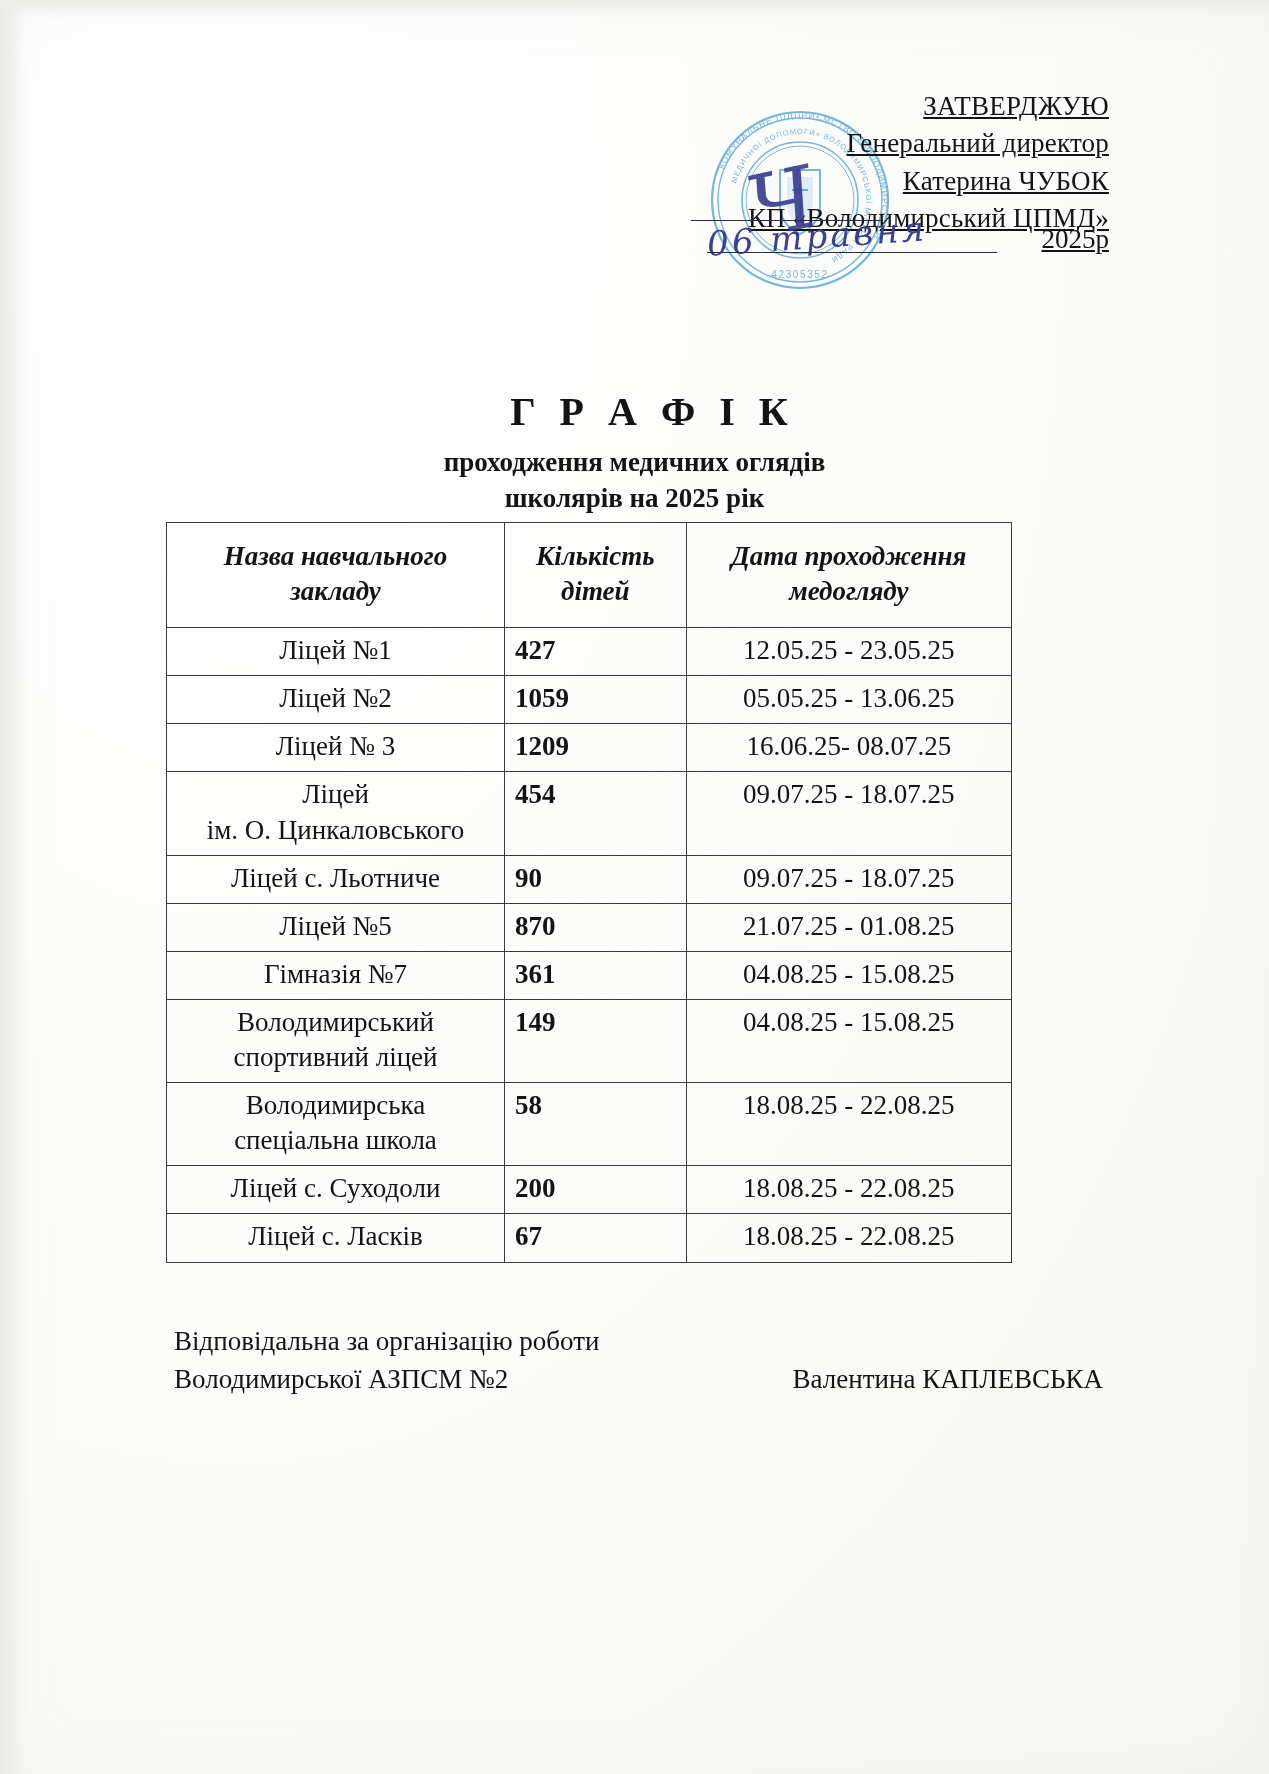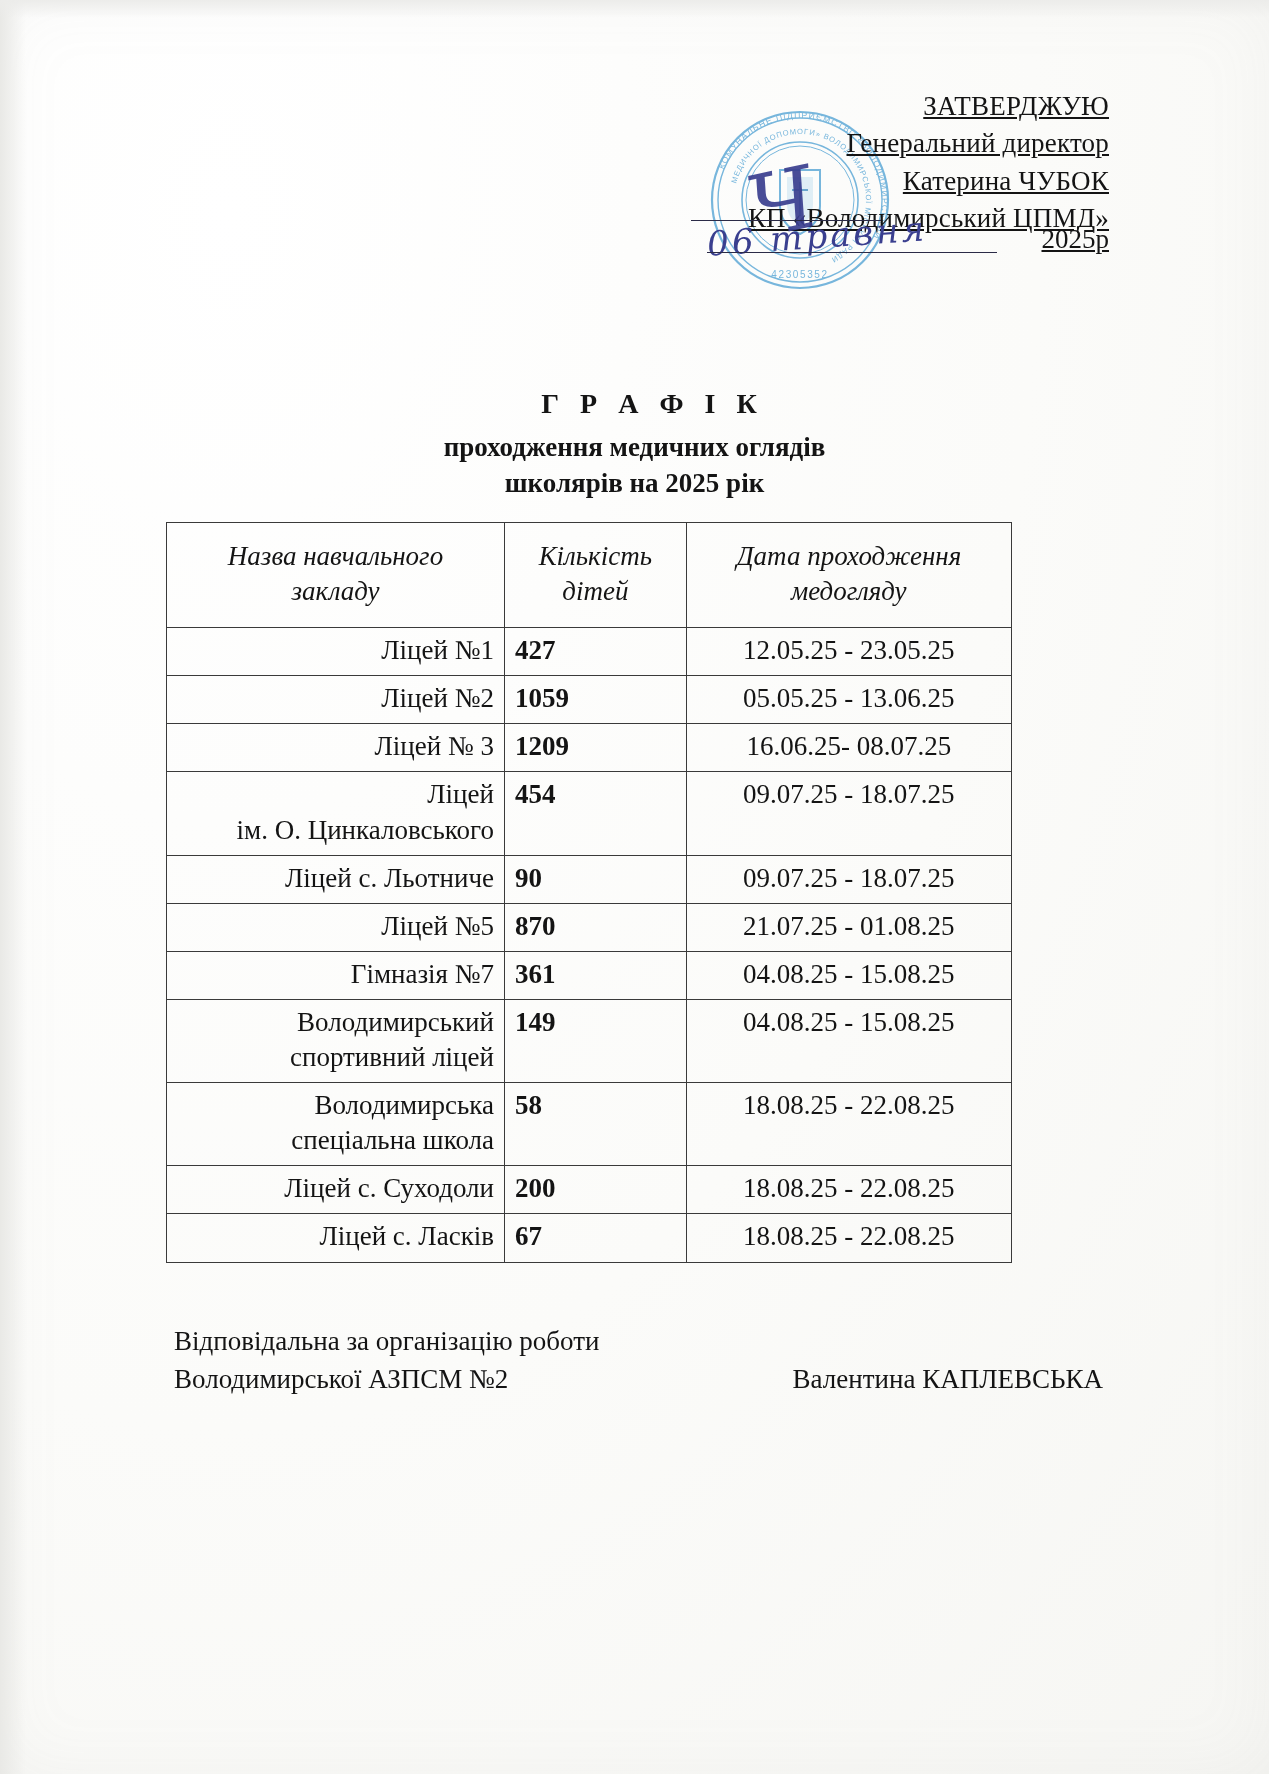"Г Р А Ф І" .doc-title { font-size: 28px -> 40px }
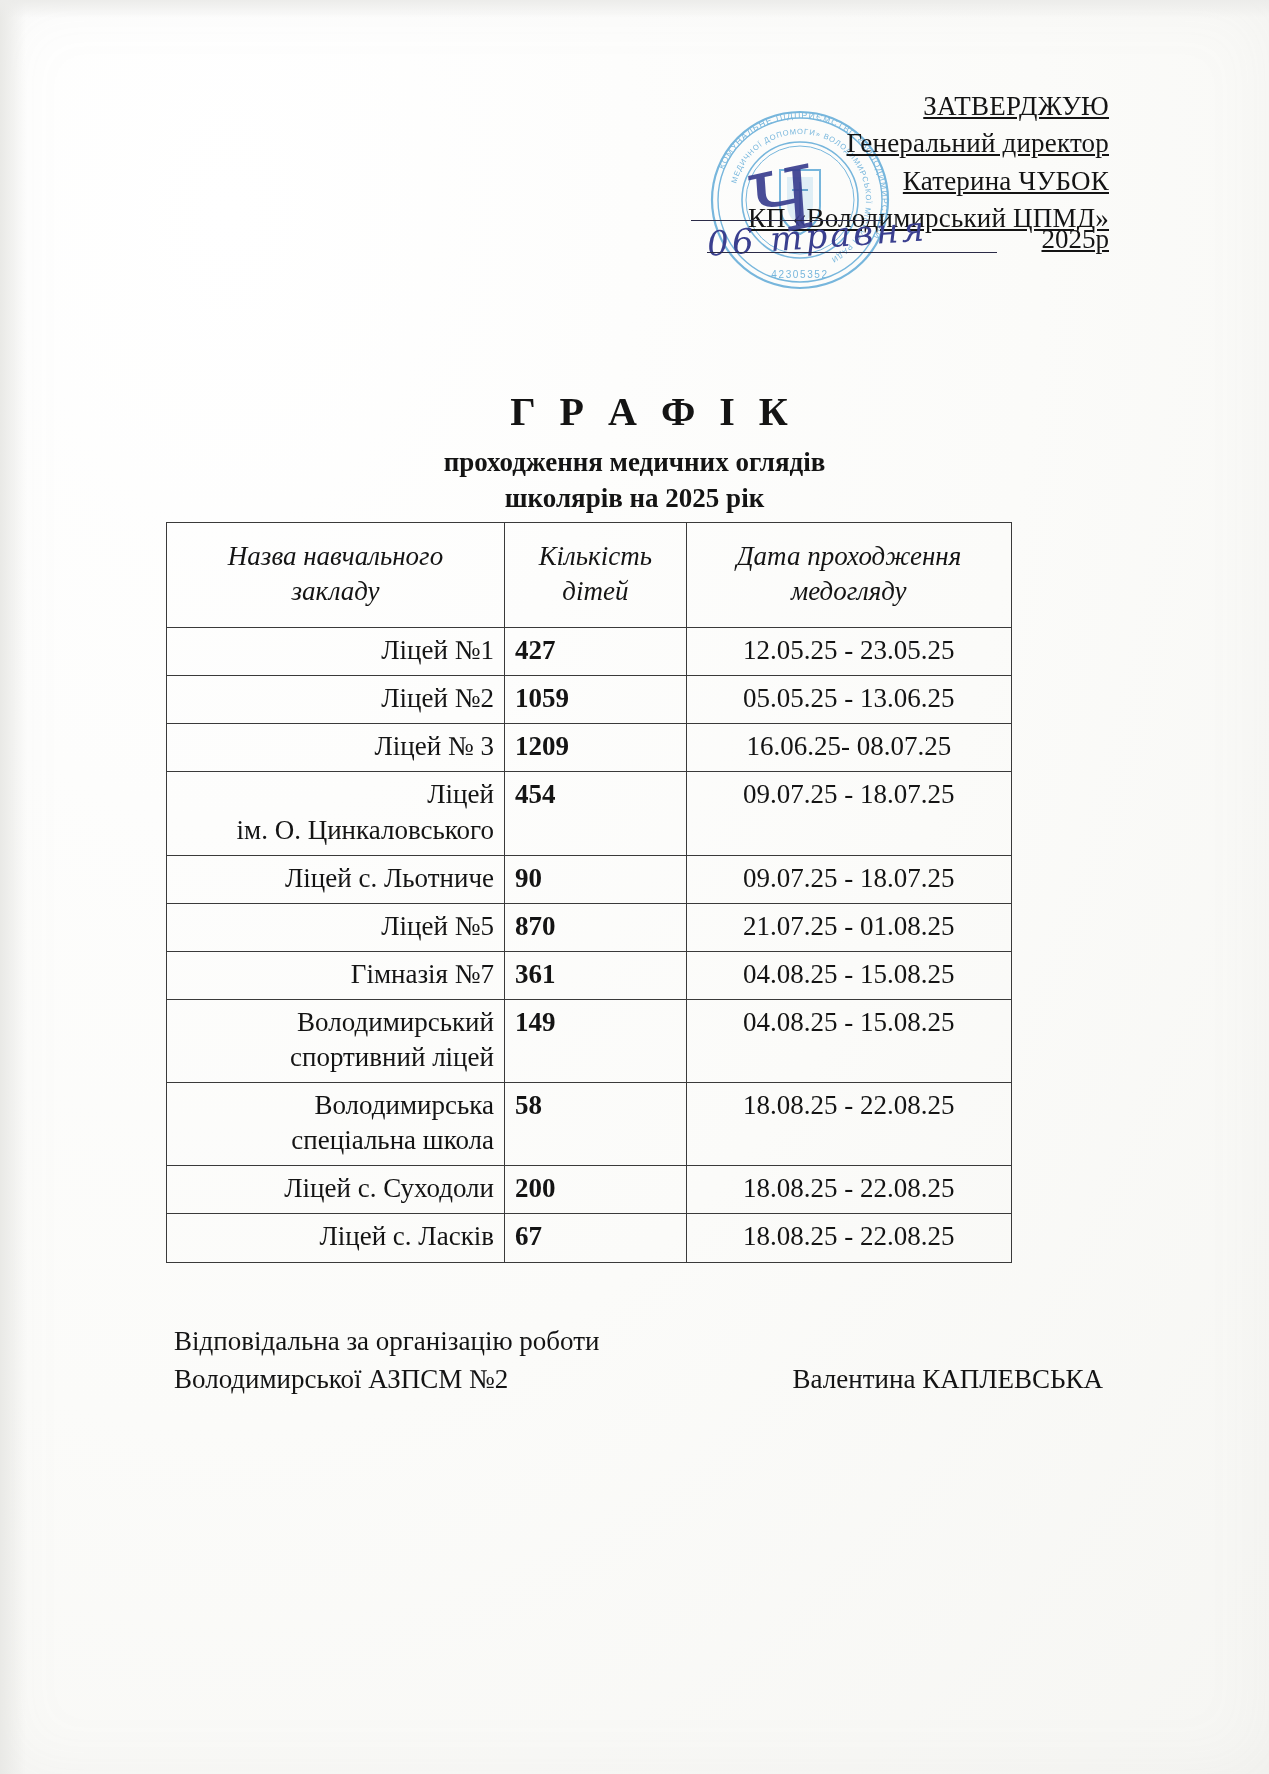"Назва навчального" table.sched th { font-weight: normal -> bold }
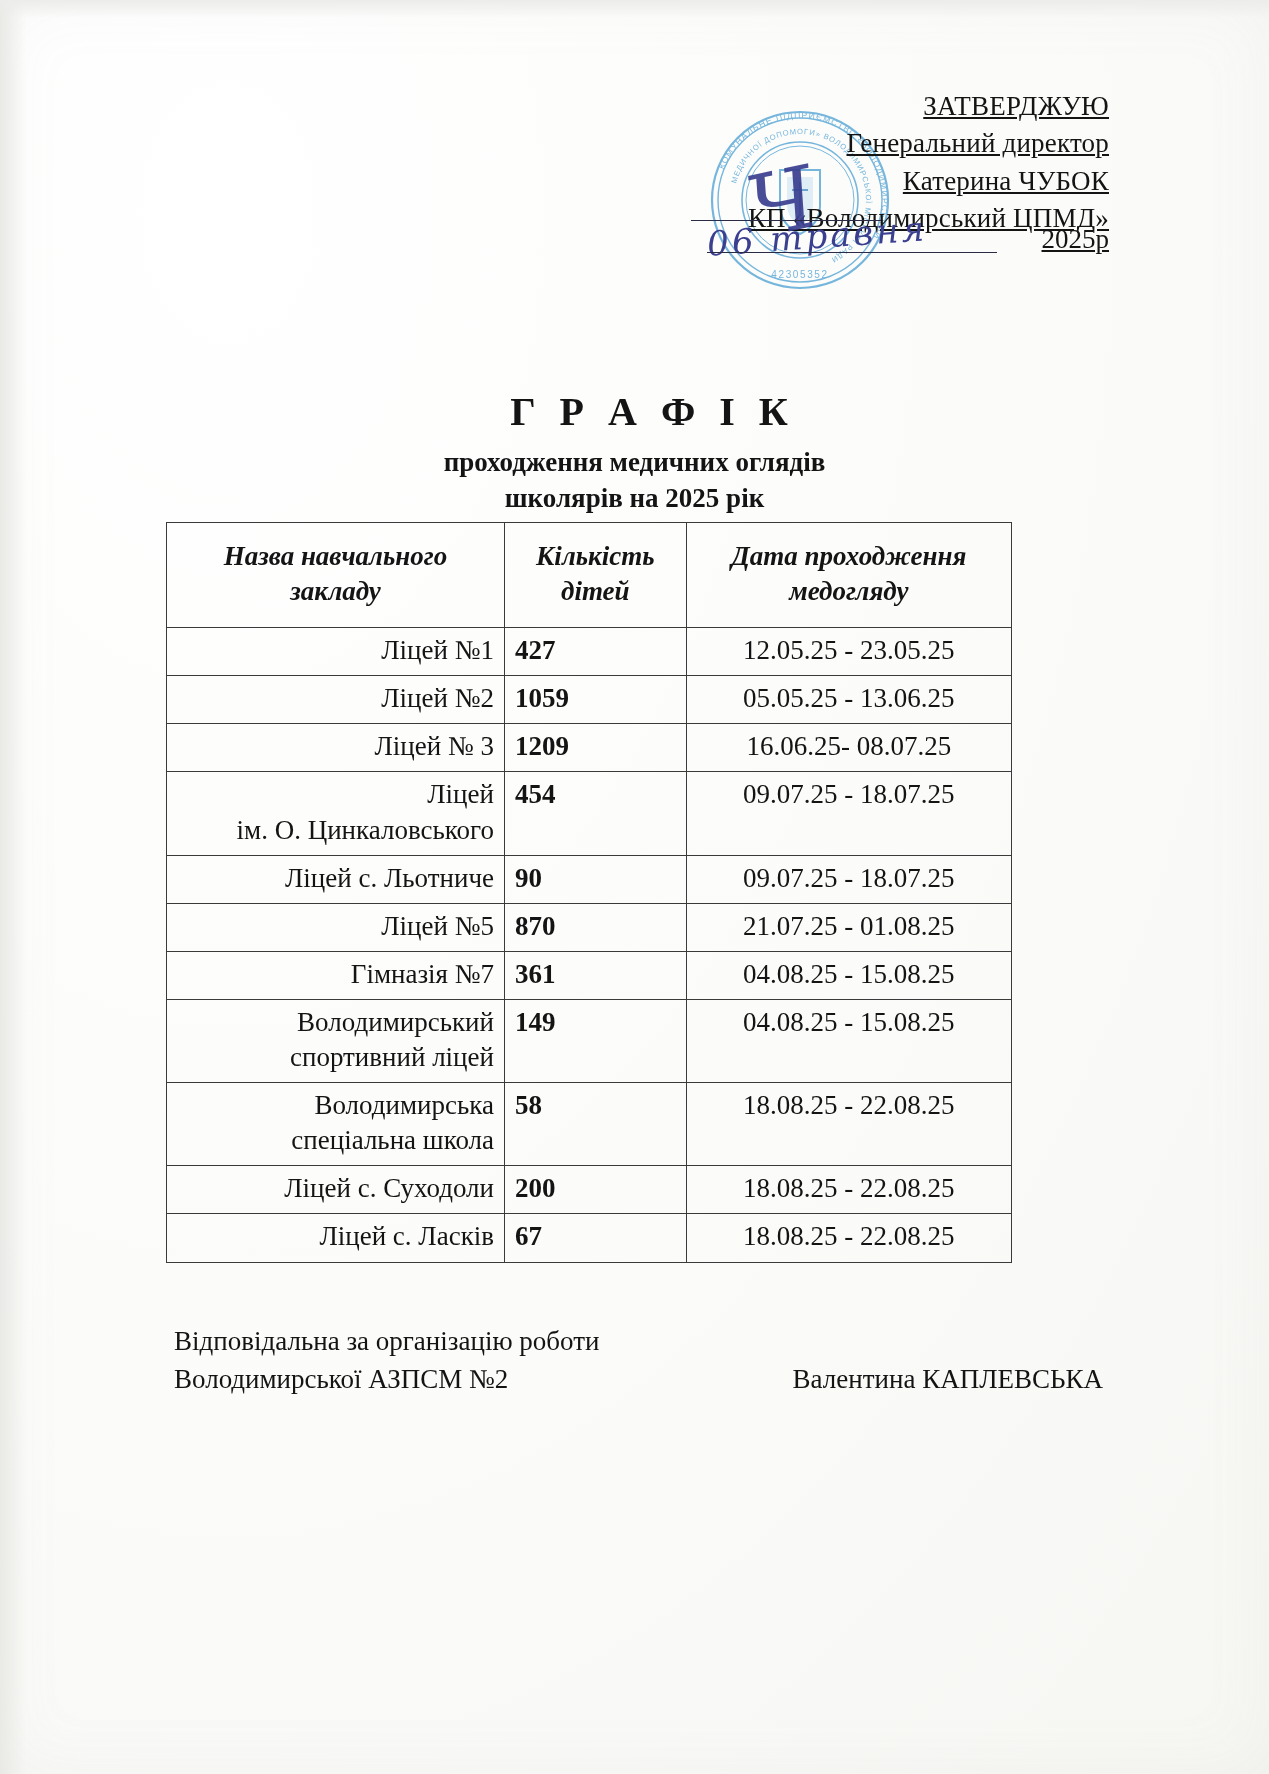"Ліцей №1" td.name { text-align: right -> center }
